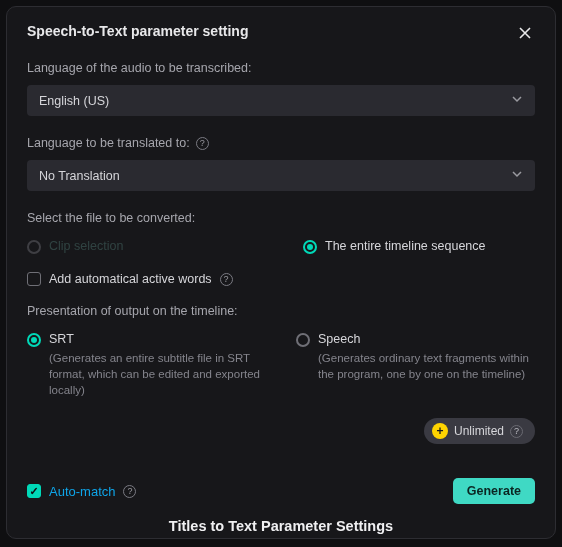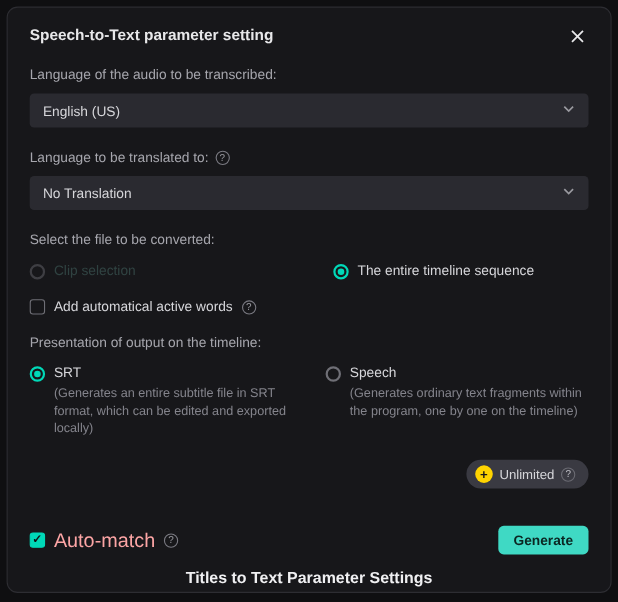"Auto-match" span { color: #fca5a5 -> #0ea5e9; font-size: 18px -> 13px }
